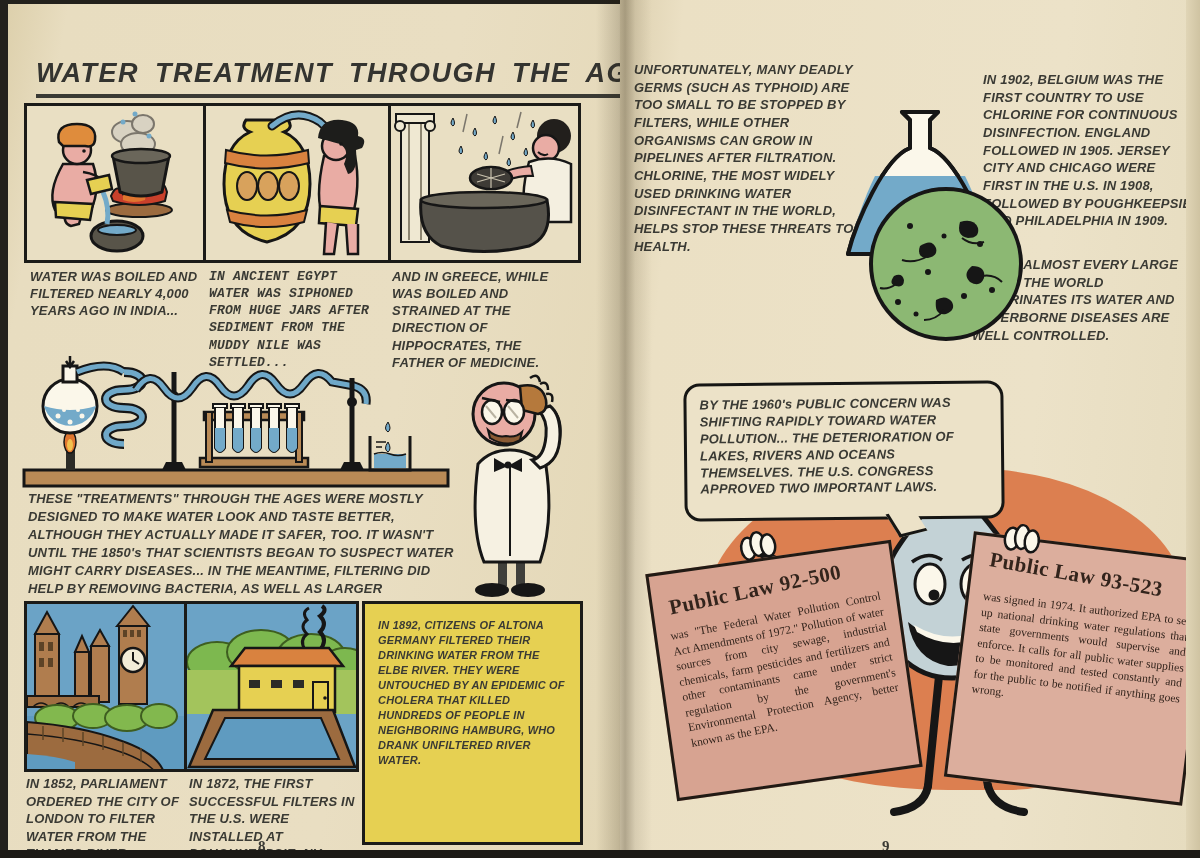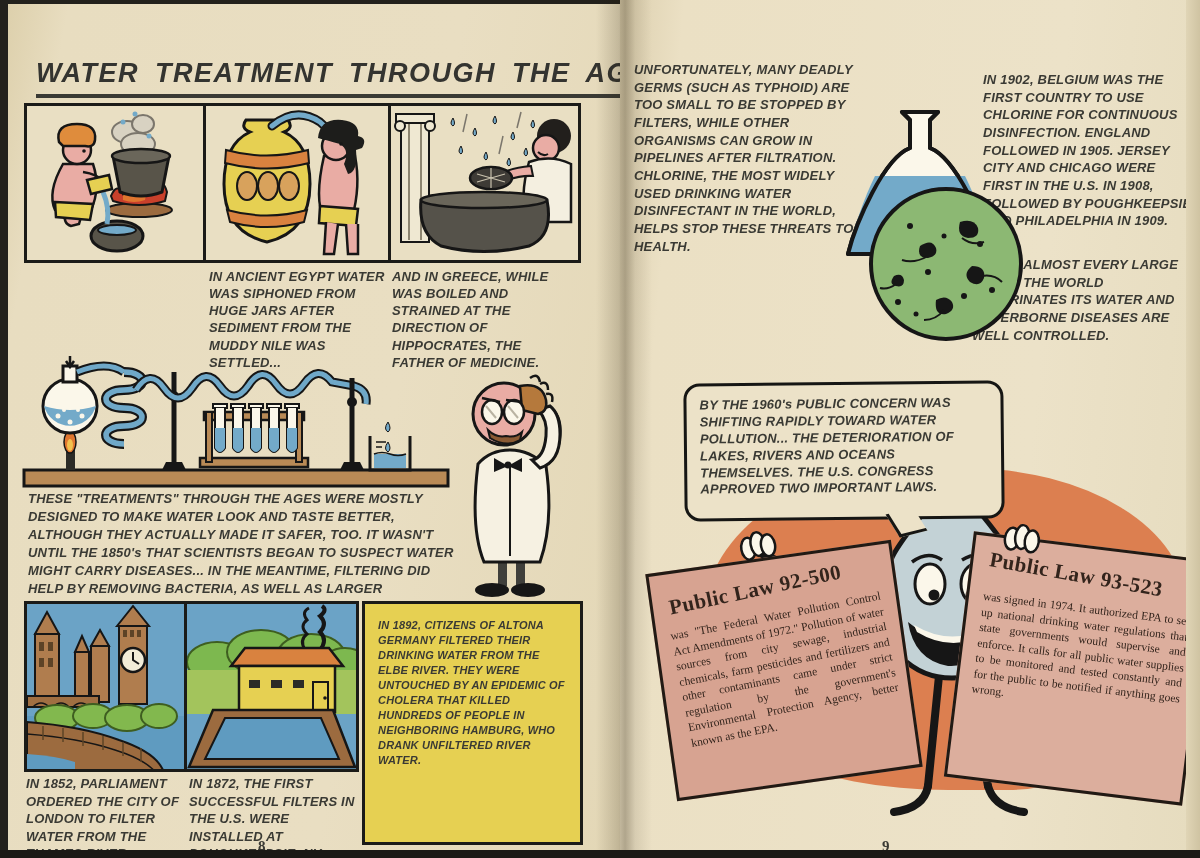"WATER WAS BOILED AND FILTERED" div.abs { html: none -> <div>WATER WAS BOILED AND FILTERED NEARLY 4,000 YEARS AGO IN INDIA...</div> }
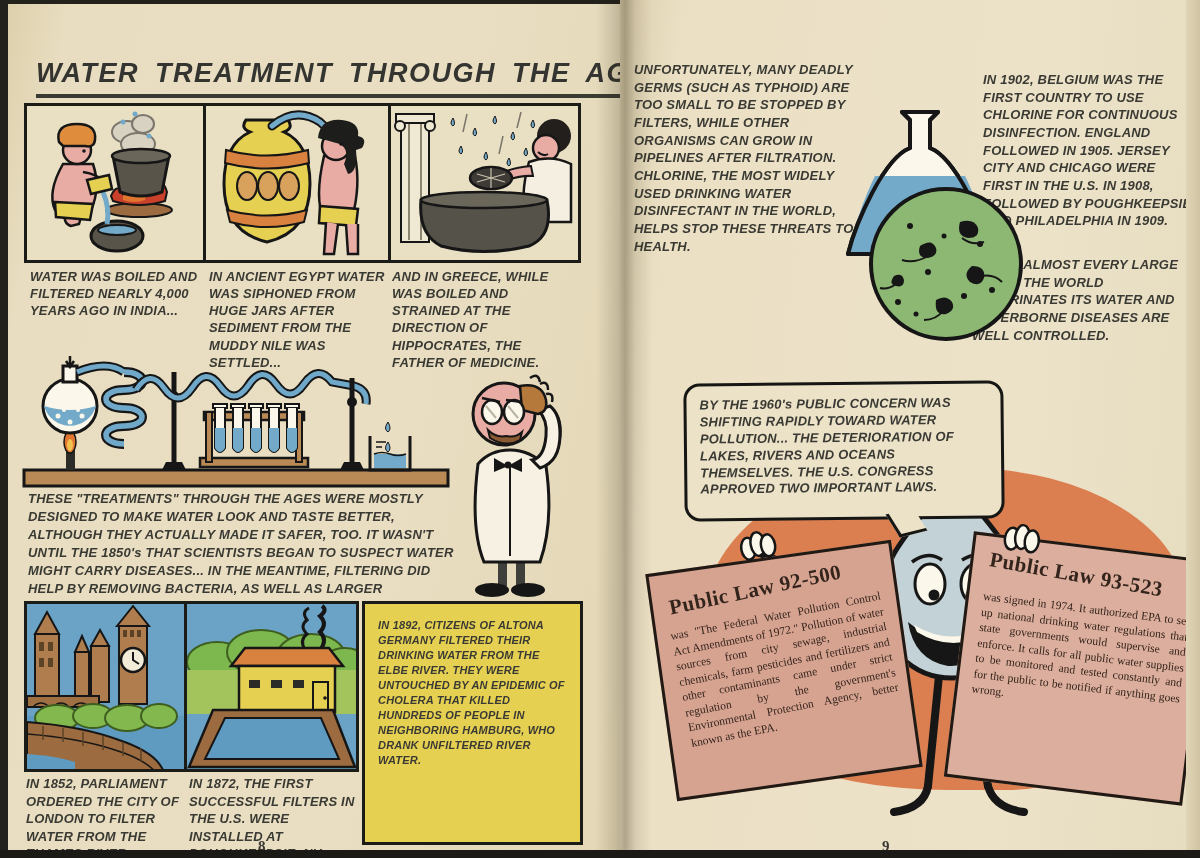"IN ANCIENT EGYPT WATER WAS" .cap2 { font-family: none -> Liberation Mono, monospace }
